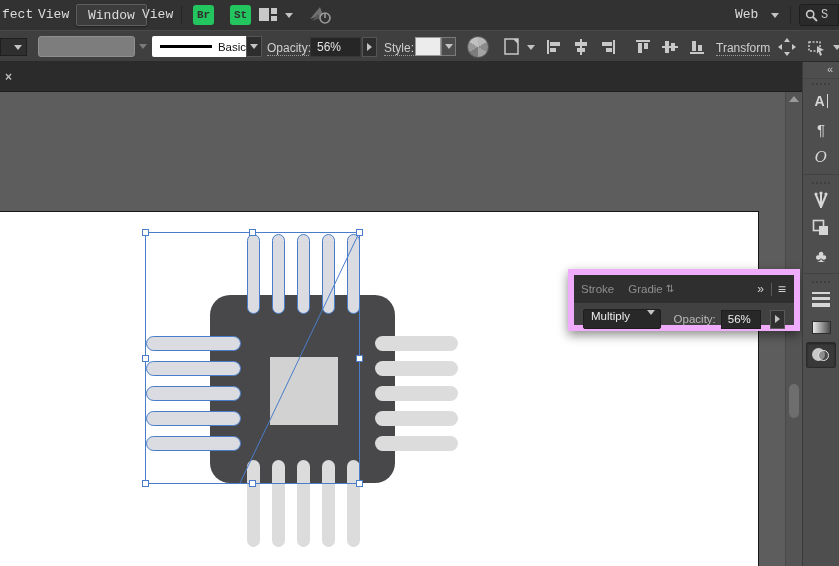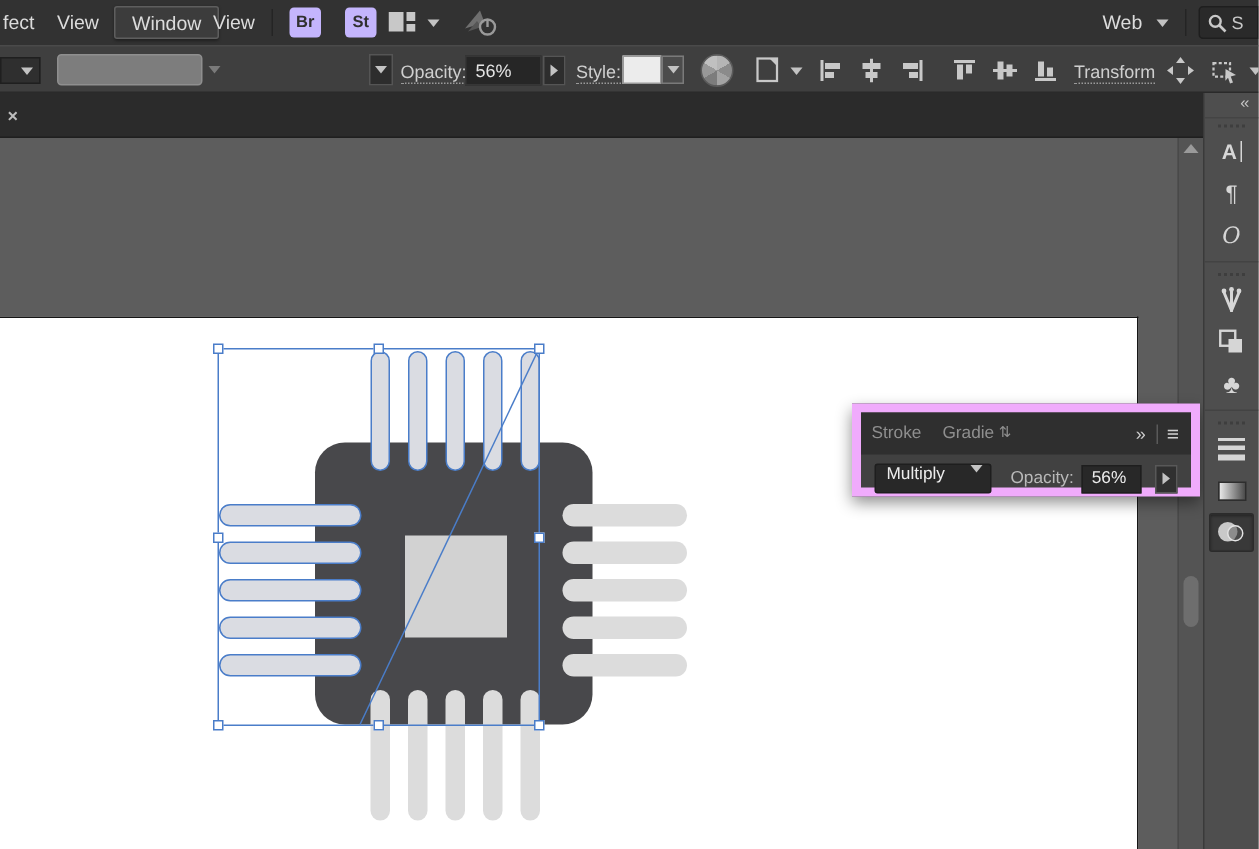"fect" .menubar { font-family: none -> Liberation Mono, monospace }
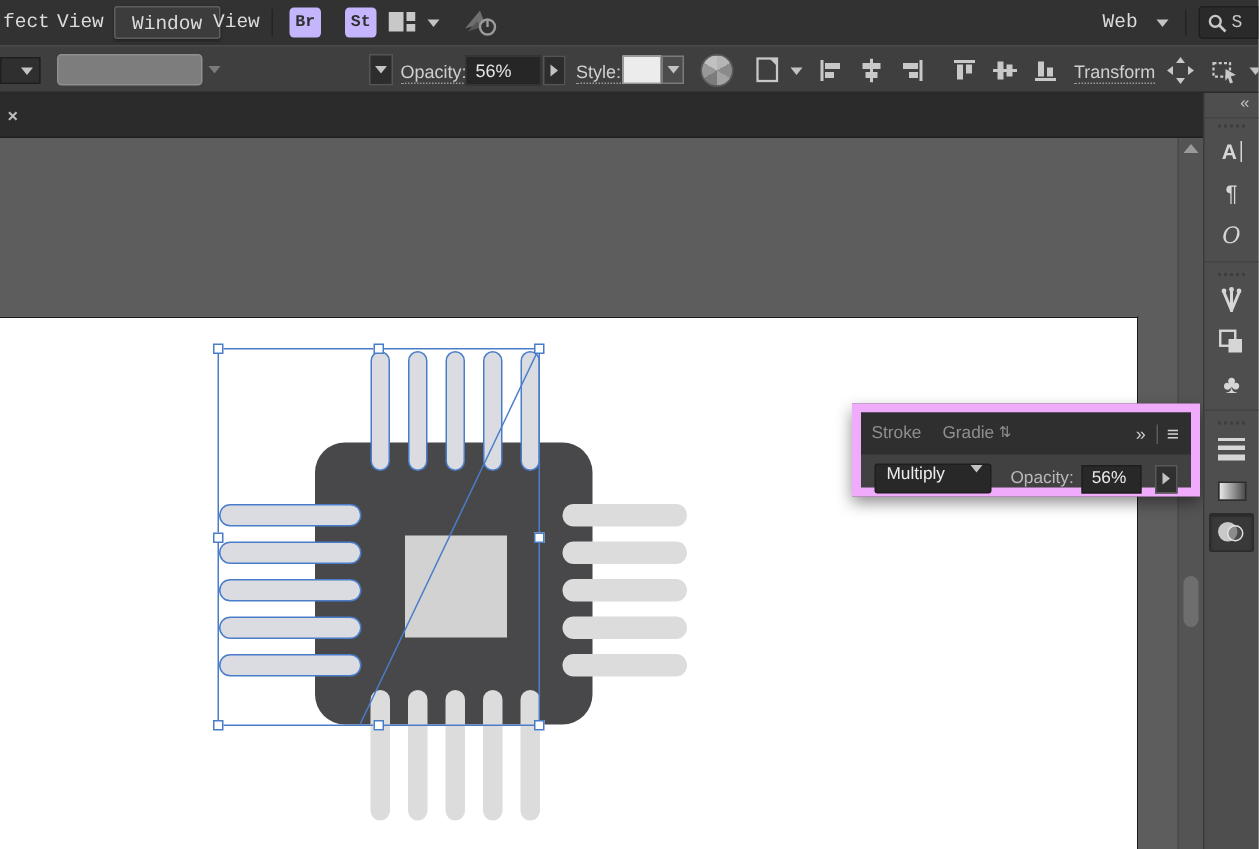"Br" .sq-btn { background: #c4b5fd -> #22c55e }
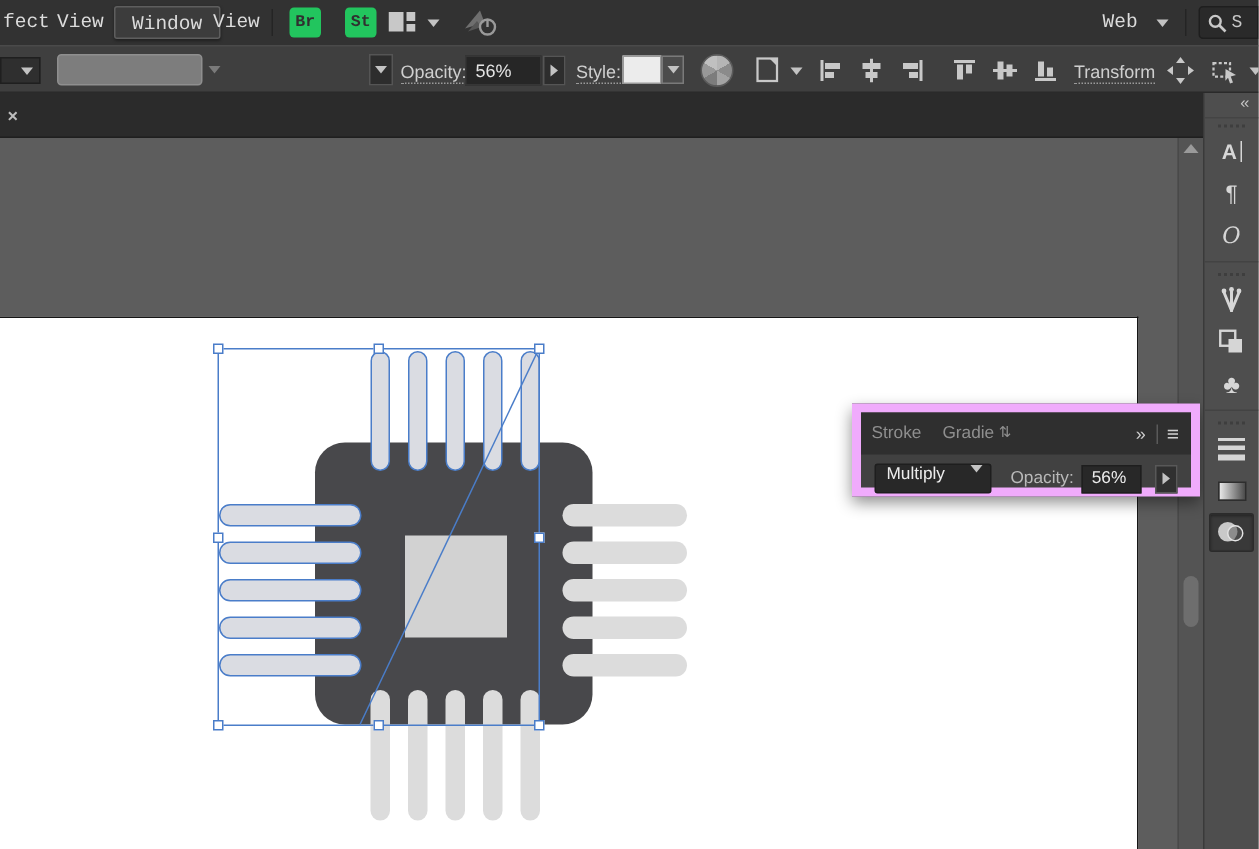"Basic" div.brush-box { html: none -> <div> <span></span> <span>Basic</span> </div> }
